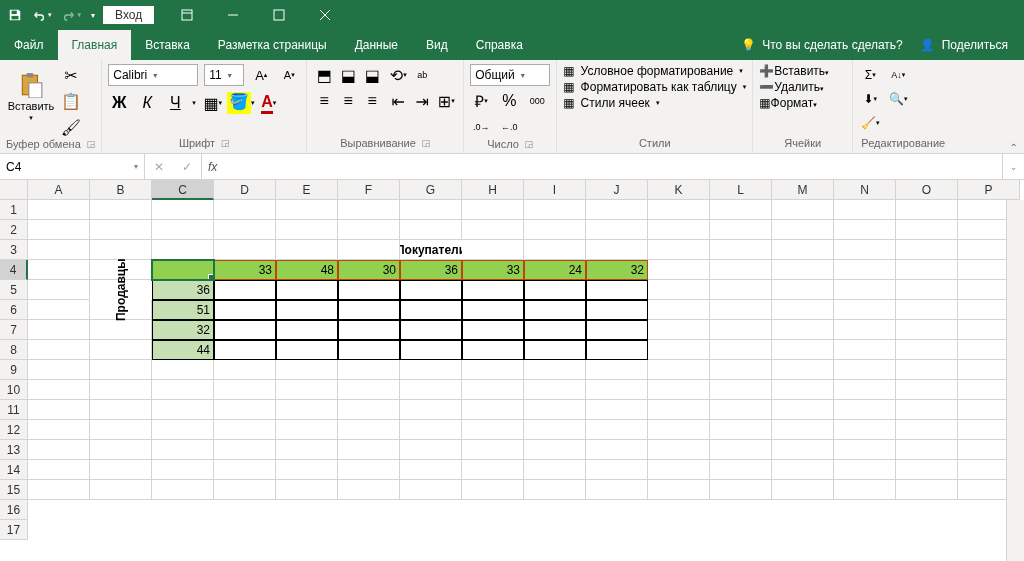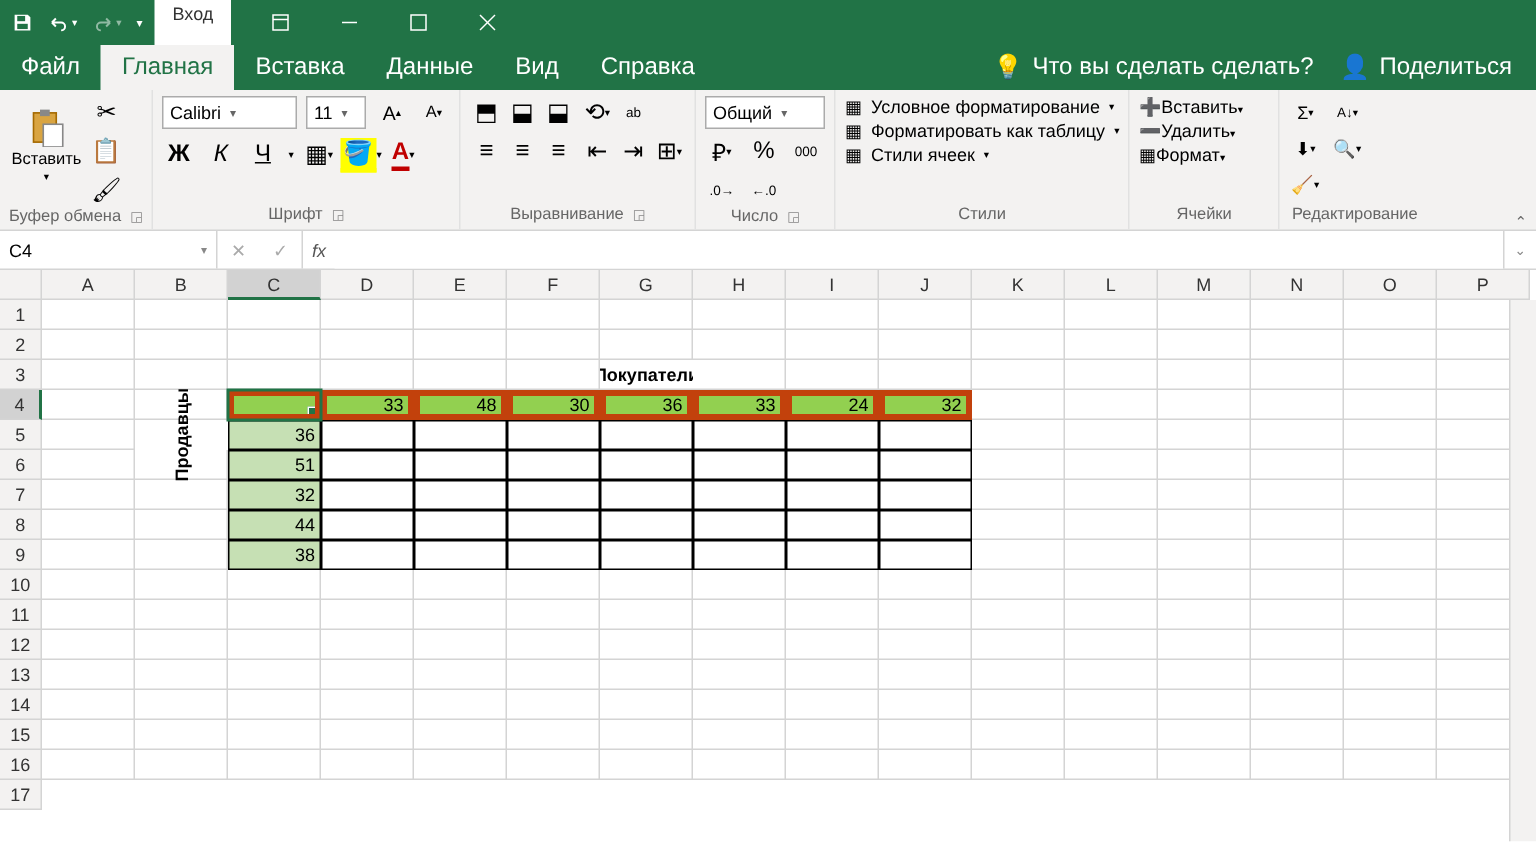"Вход" .title-right { align-items: none -> center }
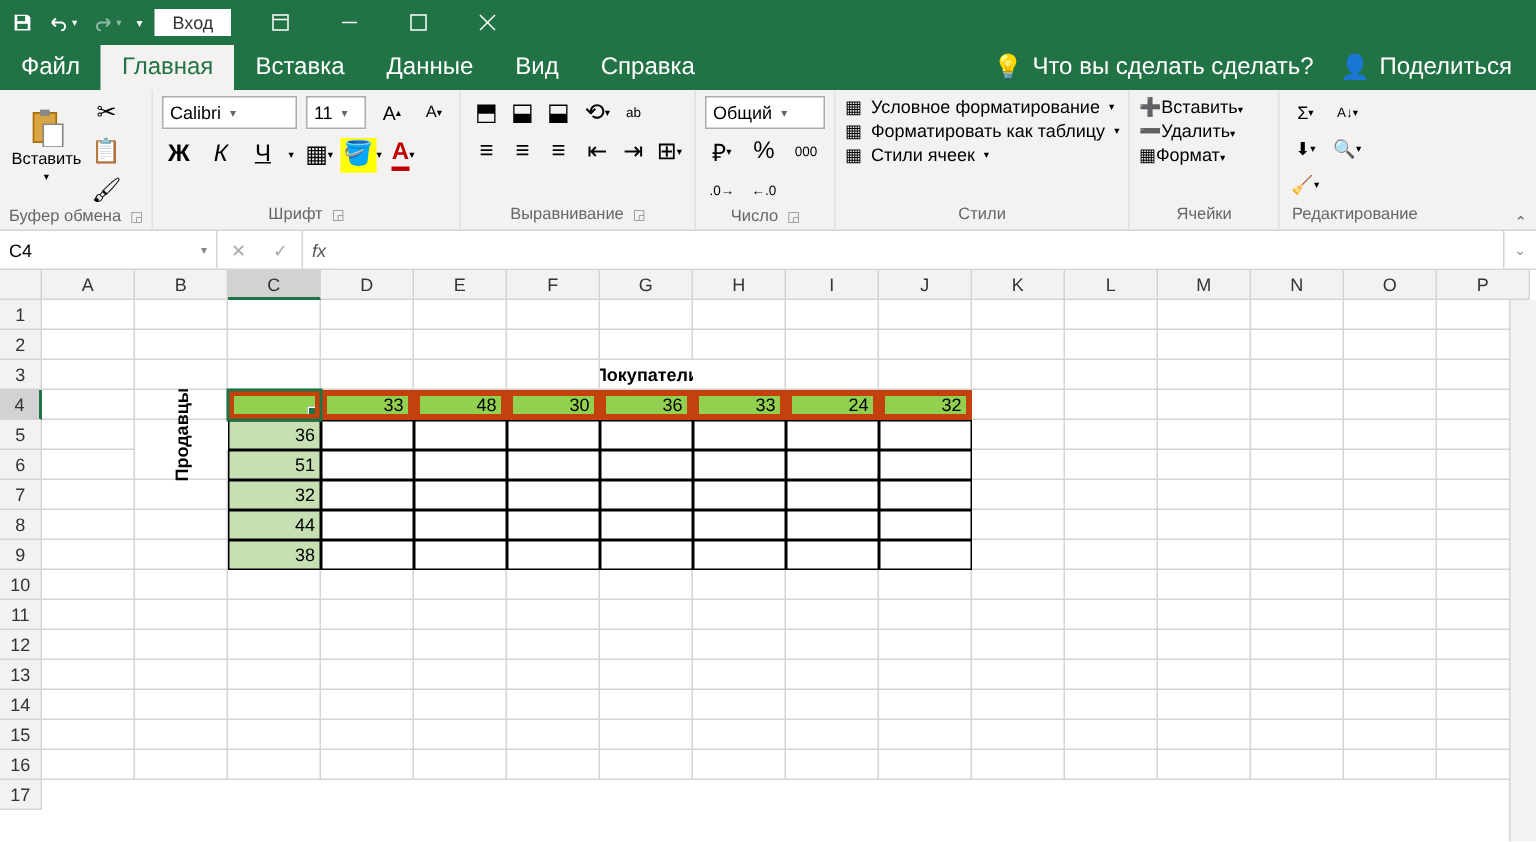"Файл" .tabs-row { font-size: 16px -> 12px }
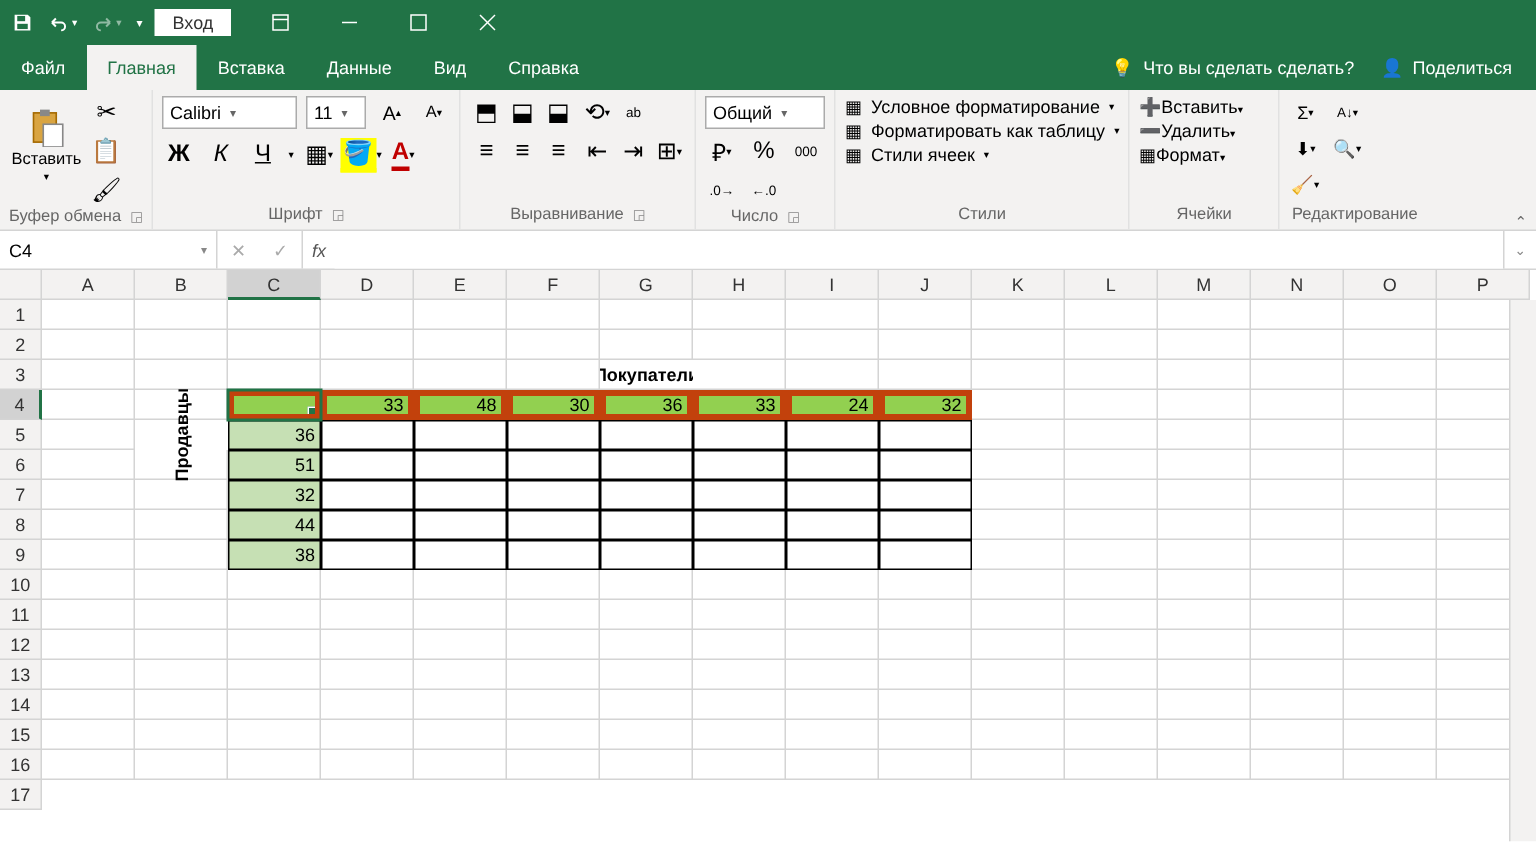"Разметка страницы" div.tab { html: none -> <div>Разметка страницы</div> }
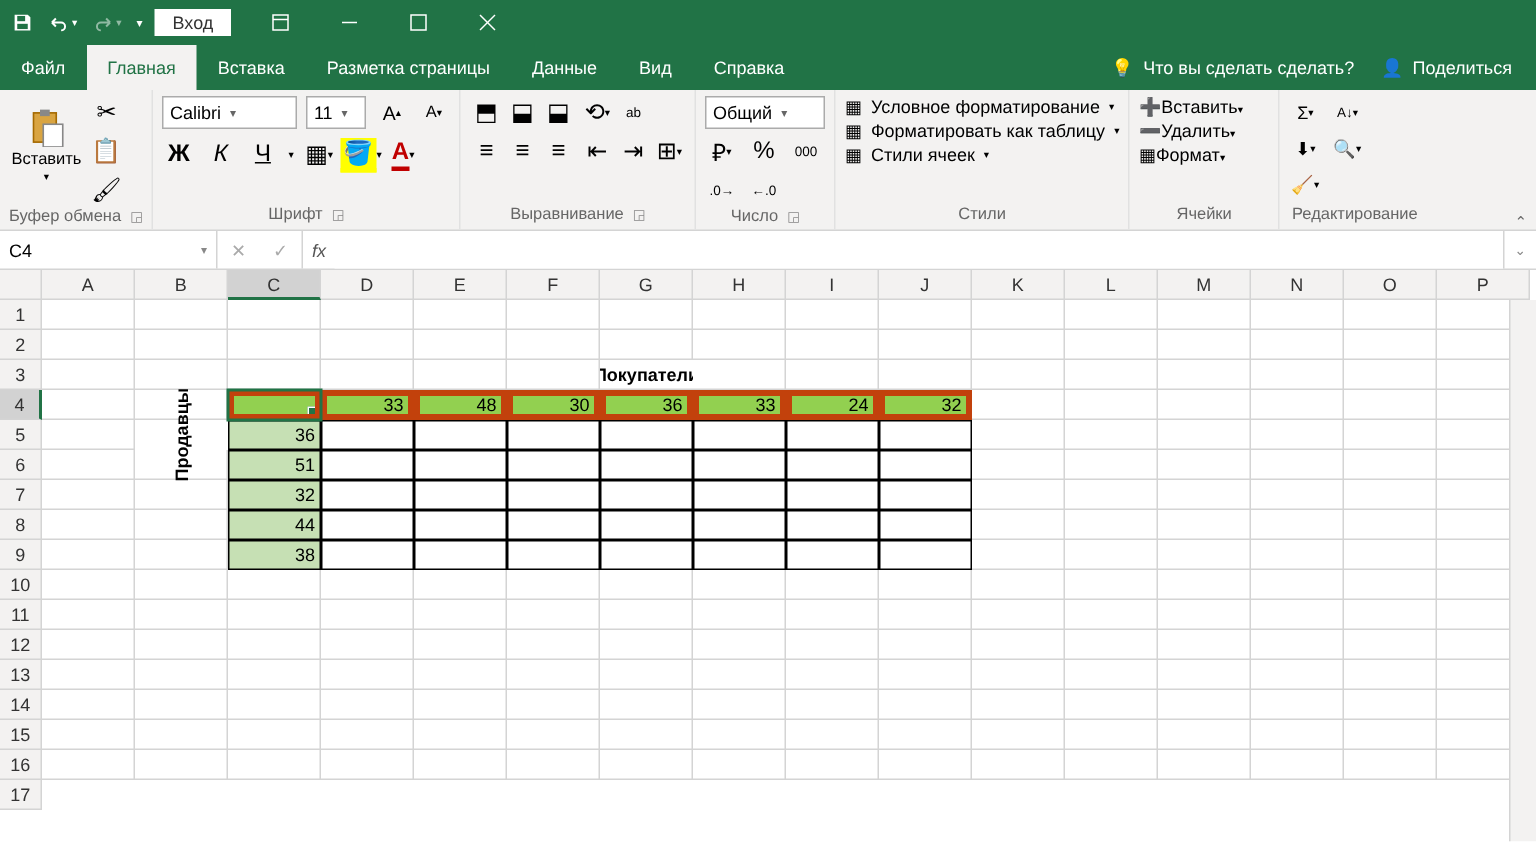"33" .greenhead { border: 4px solid #c2410c -> 1px solid #c2410c }
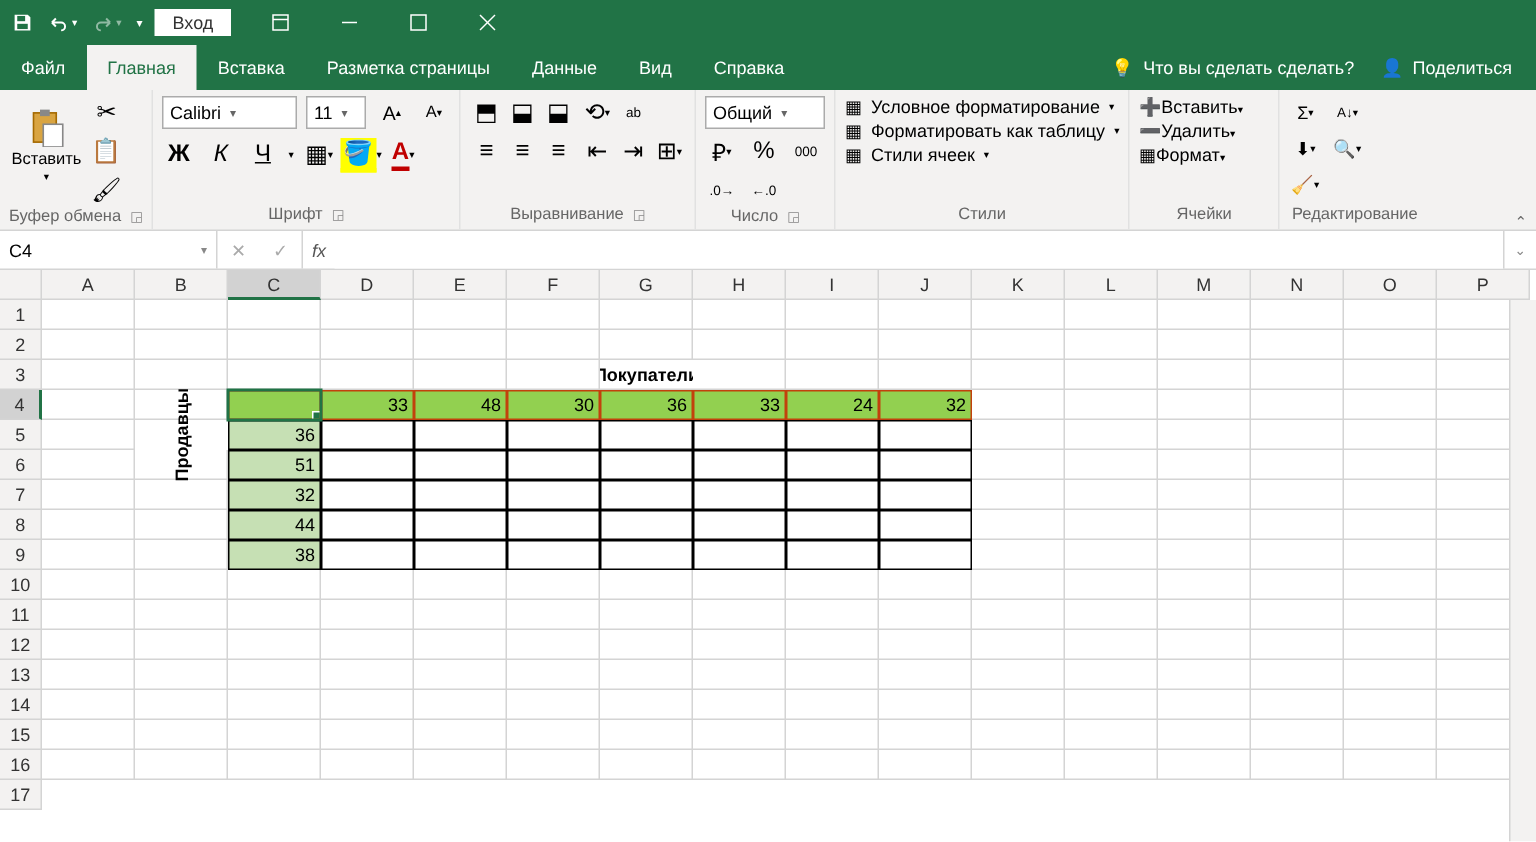"38" div.row { html: <div> <div></div> <div></div> <div>38</div> <div></div> <div></div> <div></div> <div></div> <div></div> <div></div> <div></div> <div></div> <div></div> <div></div> <div></div> <div></div> <div></div> </div> -> none }
